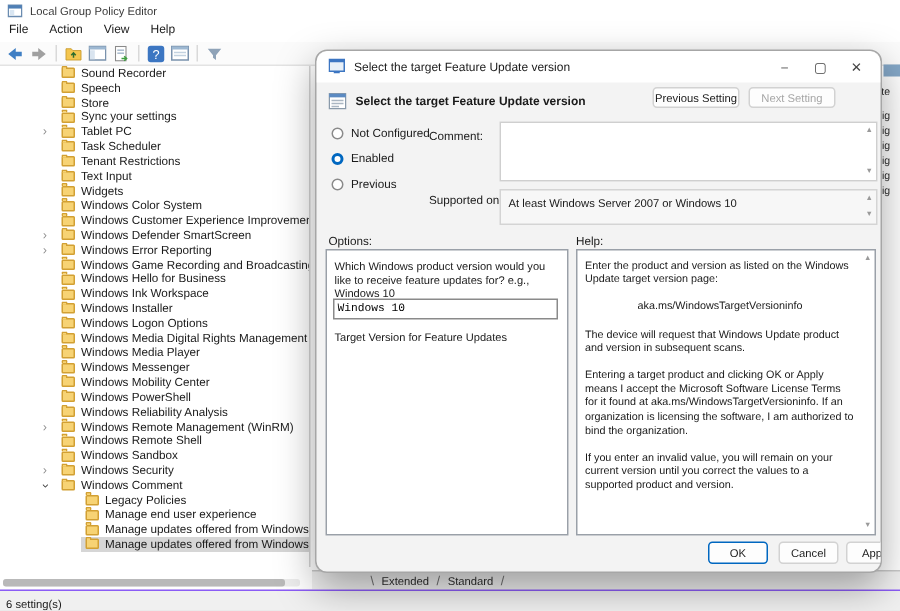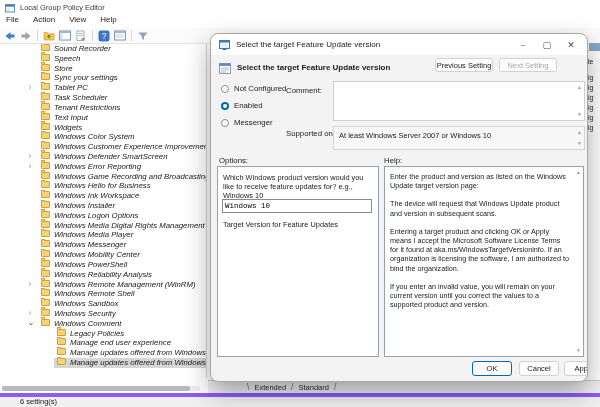"Sound Recorder" .row-inner { align-items: flex-start -> center; font-style: italic -> none }
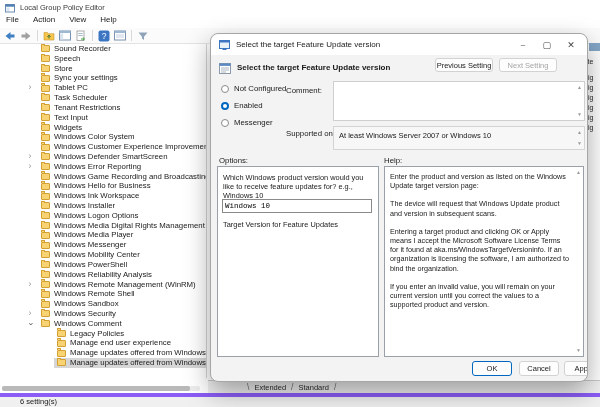"Messenger" span.lbl { text: Messenger -> Previous }
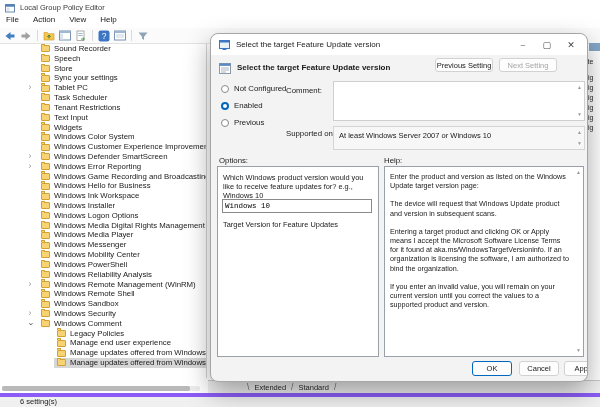"aka.ms/WindowsTargetVersioninfo" div.help-p { html: none -> <div>aka.ms/WindowsTargetVersioninfo</div> }
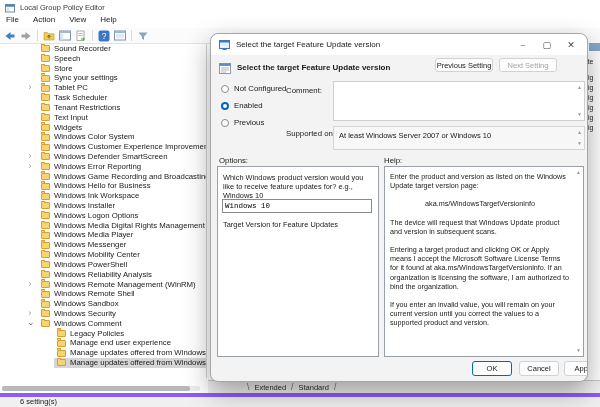"6 setting(s)" .statusbar { align-items: flex-start -> flex-end; border-top: 4px solid #8b5cf6 -> 1px solid #8b5cf6; padding-left: 20px -> 4px }
